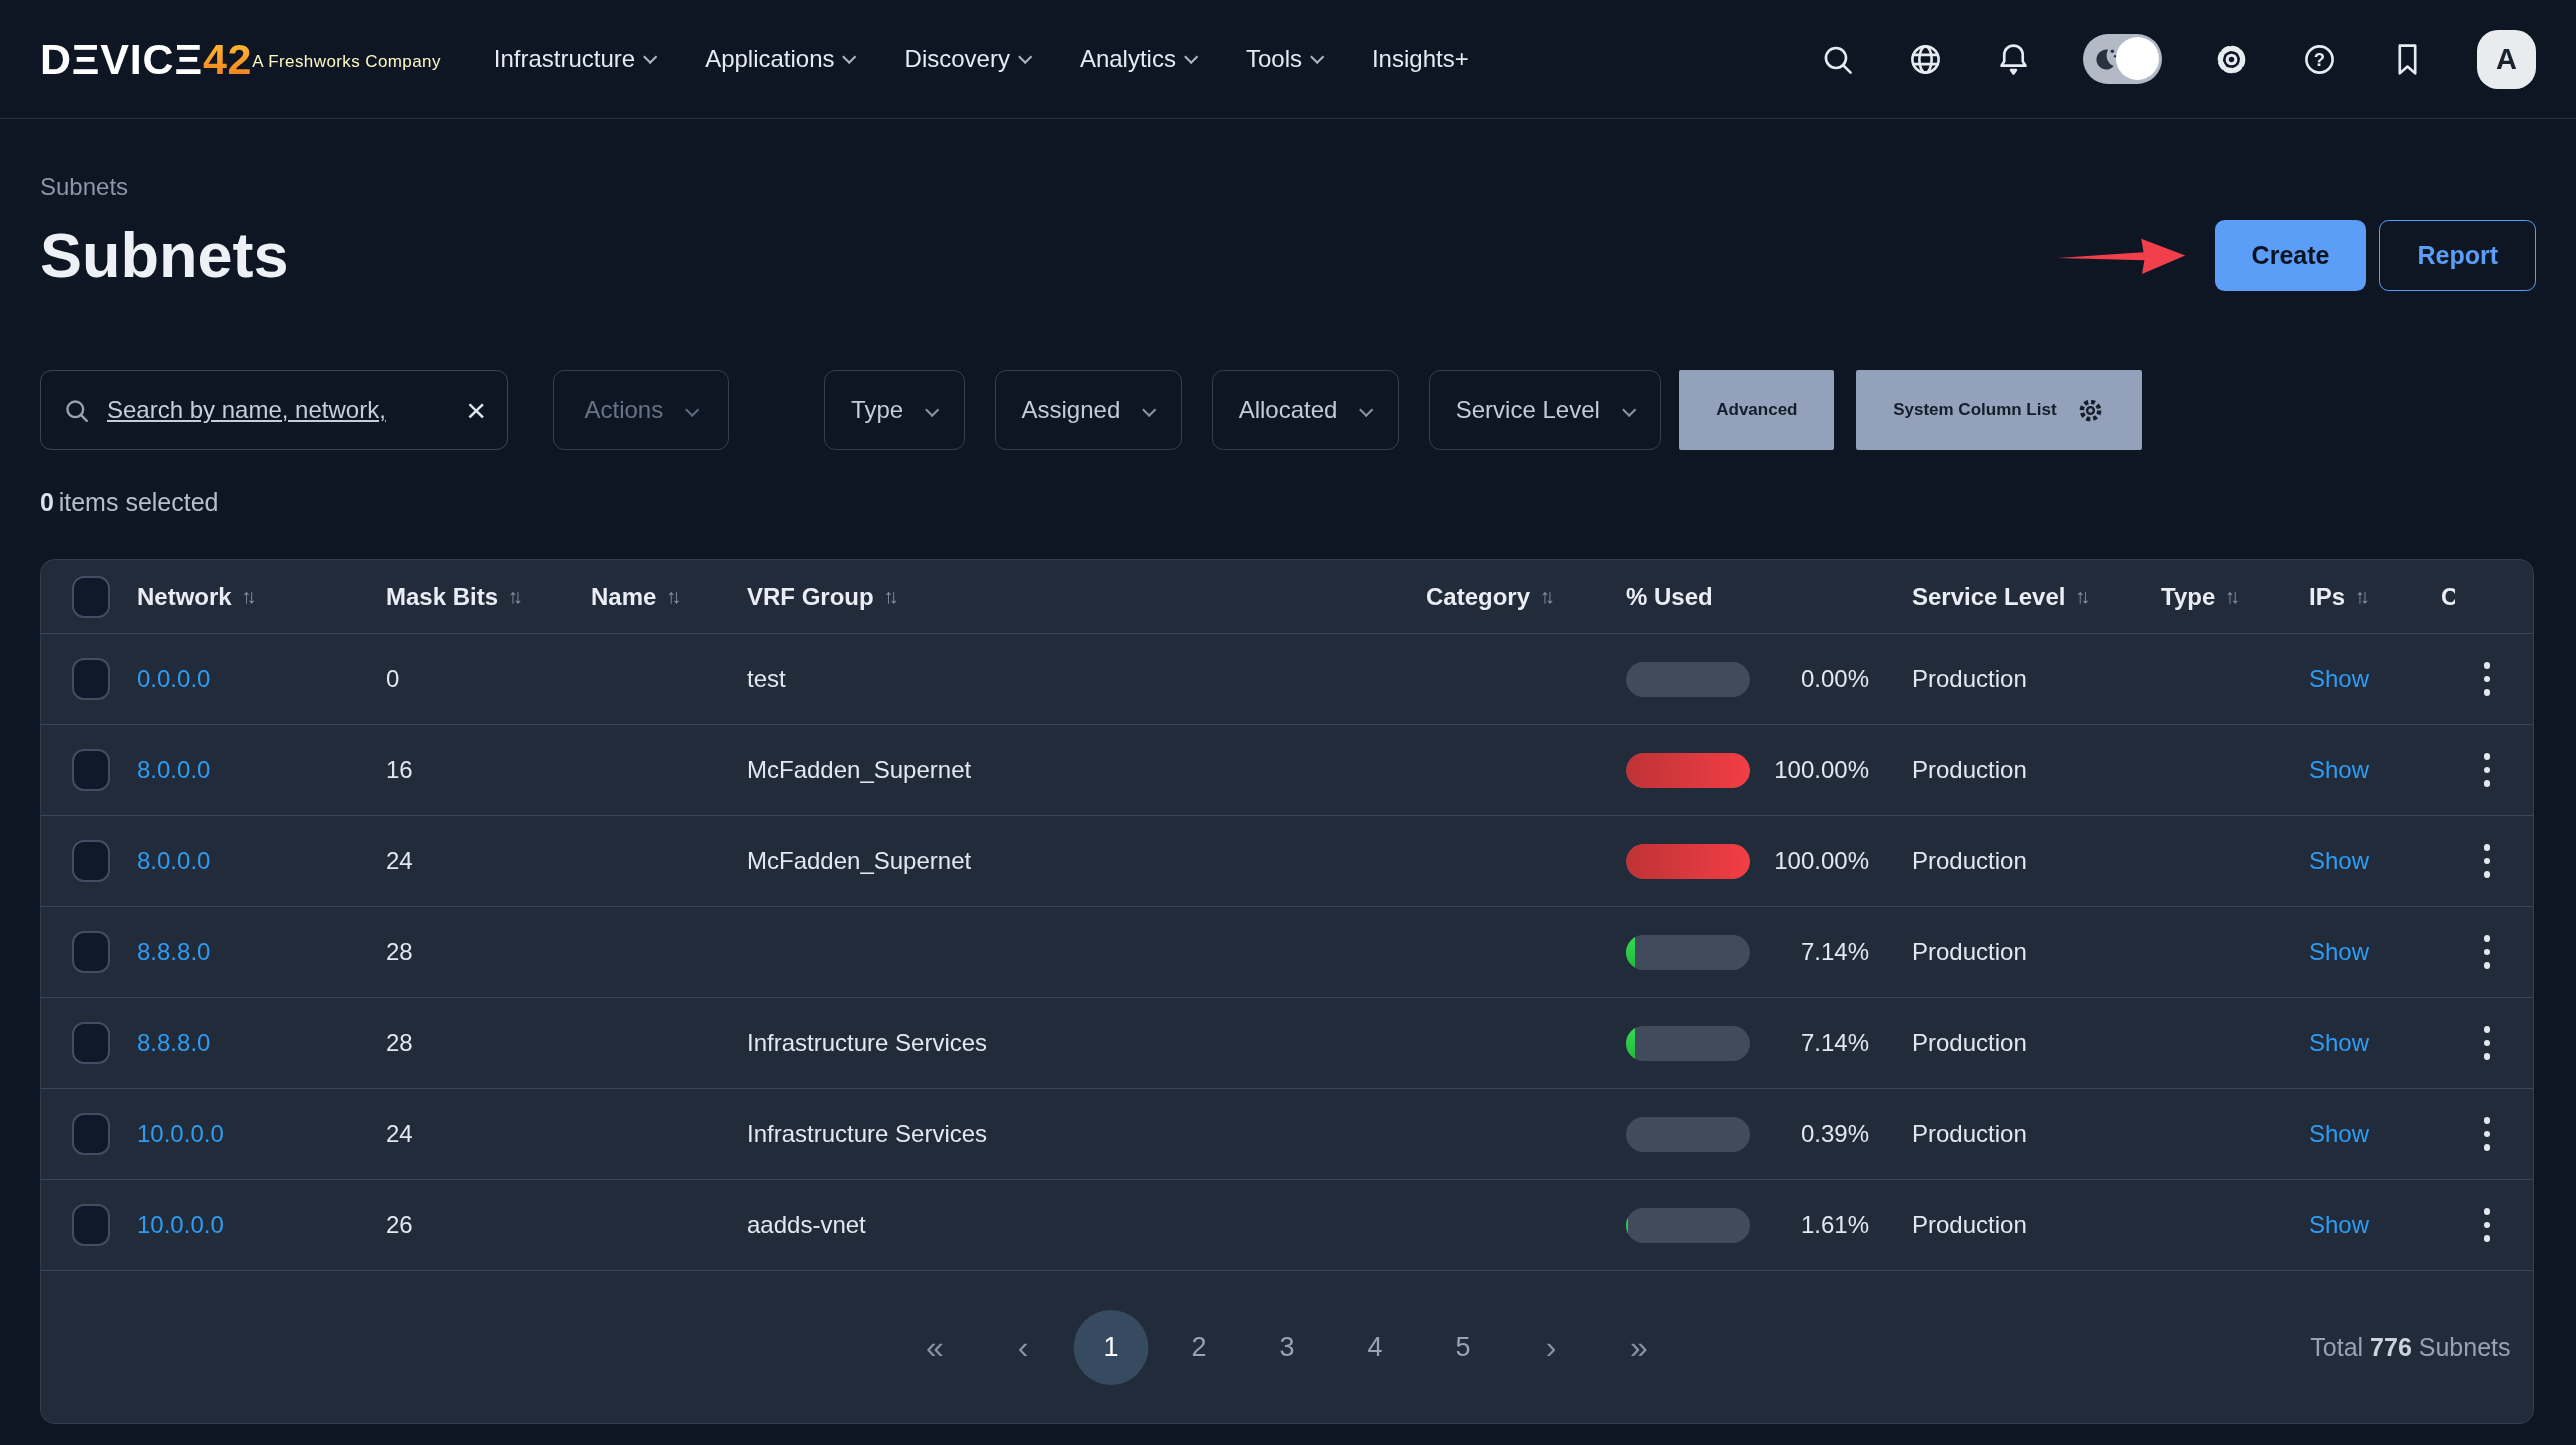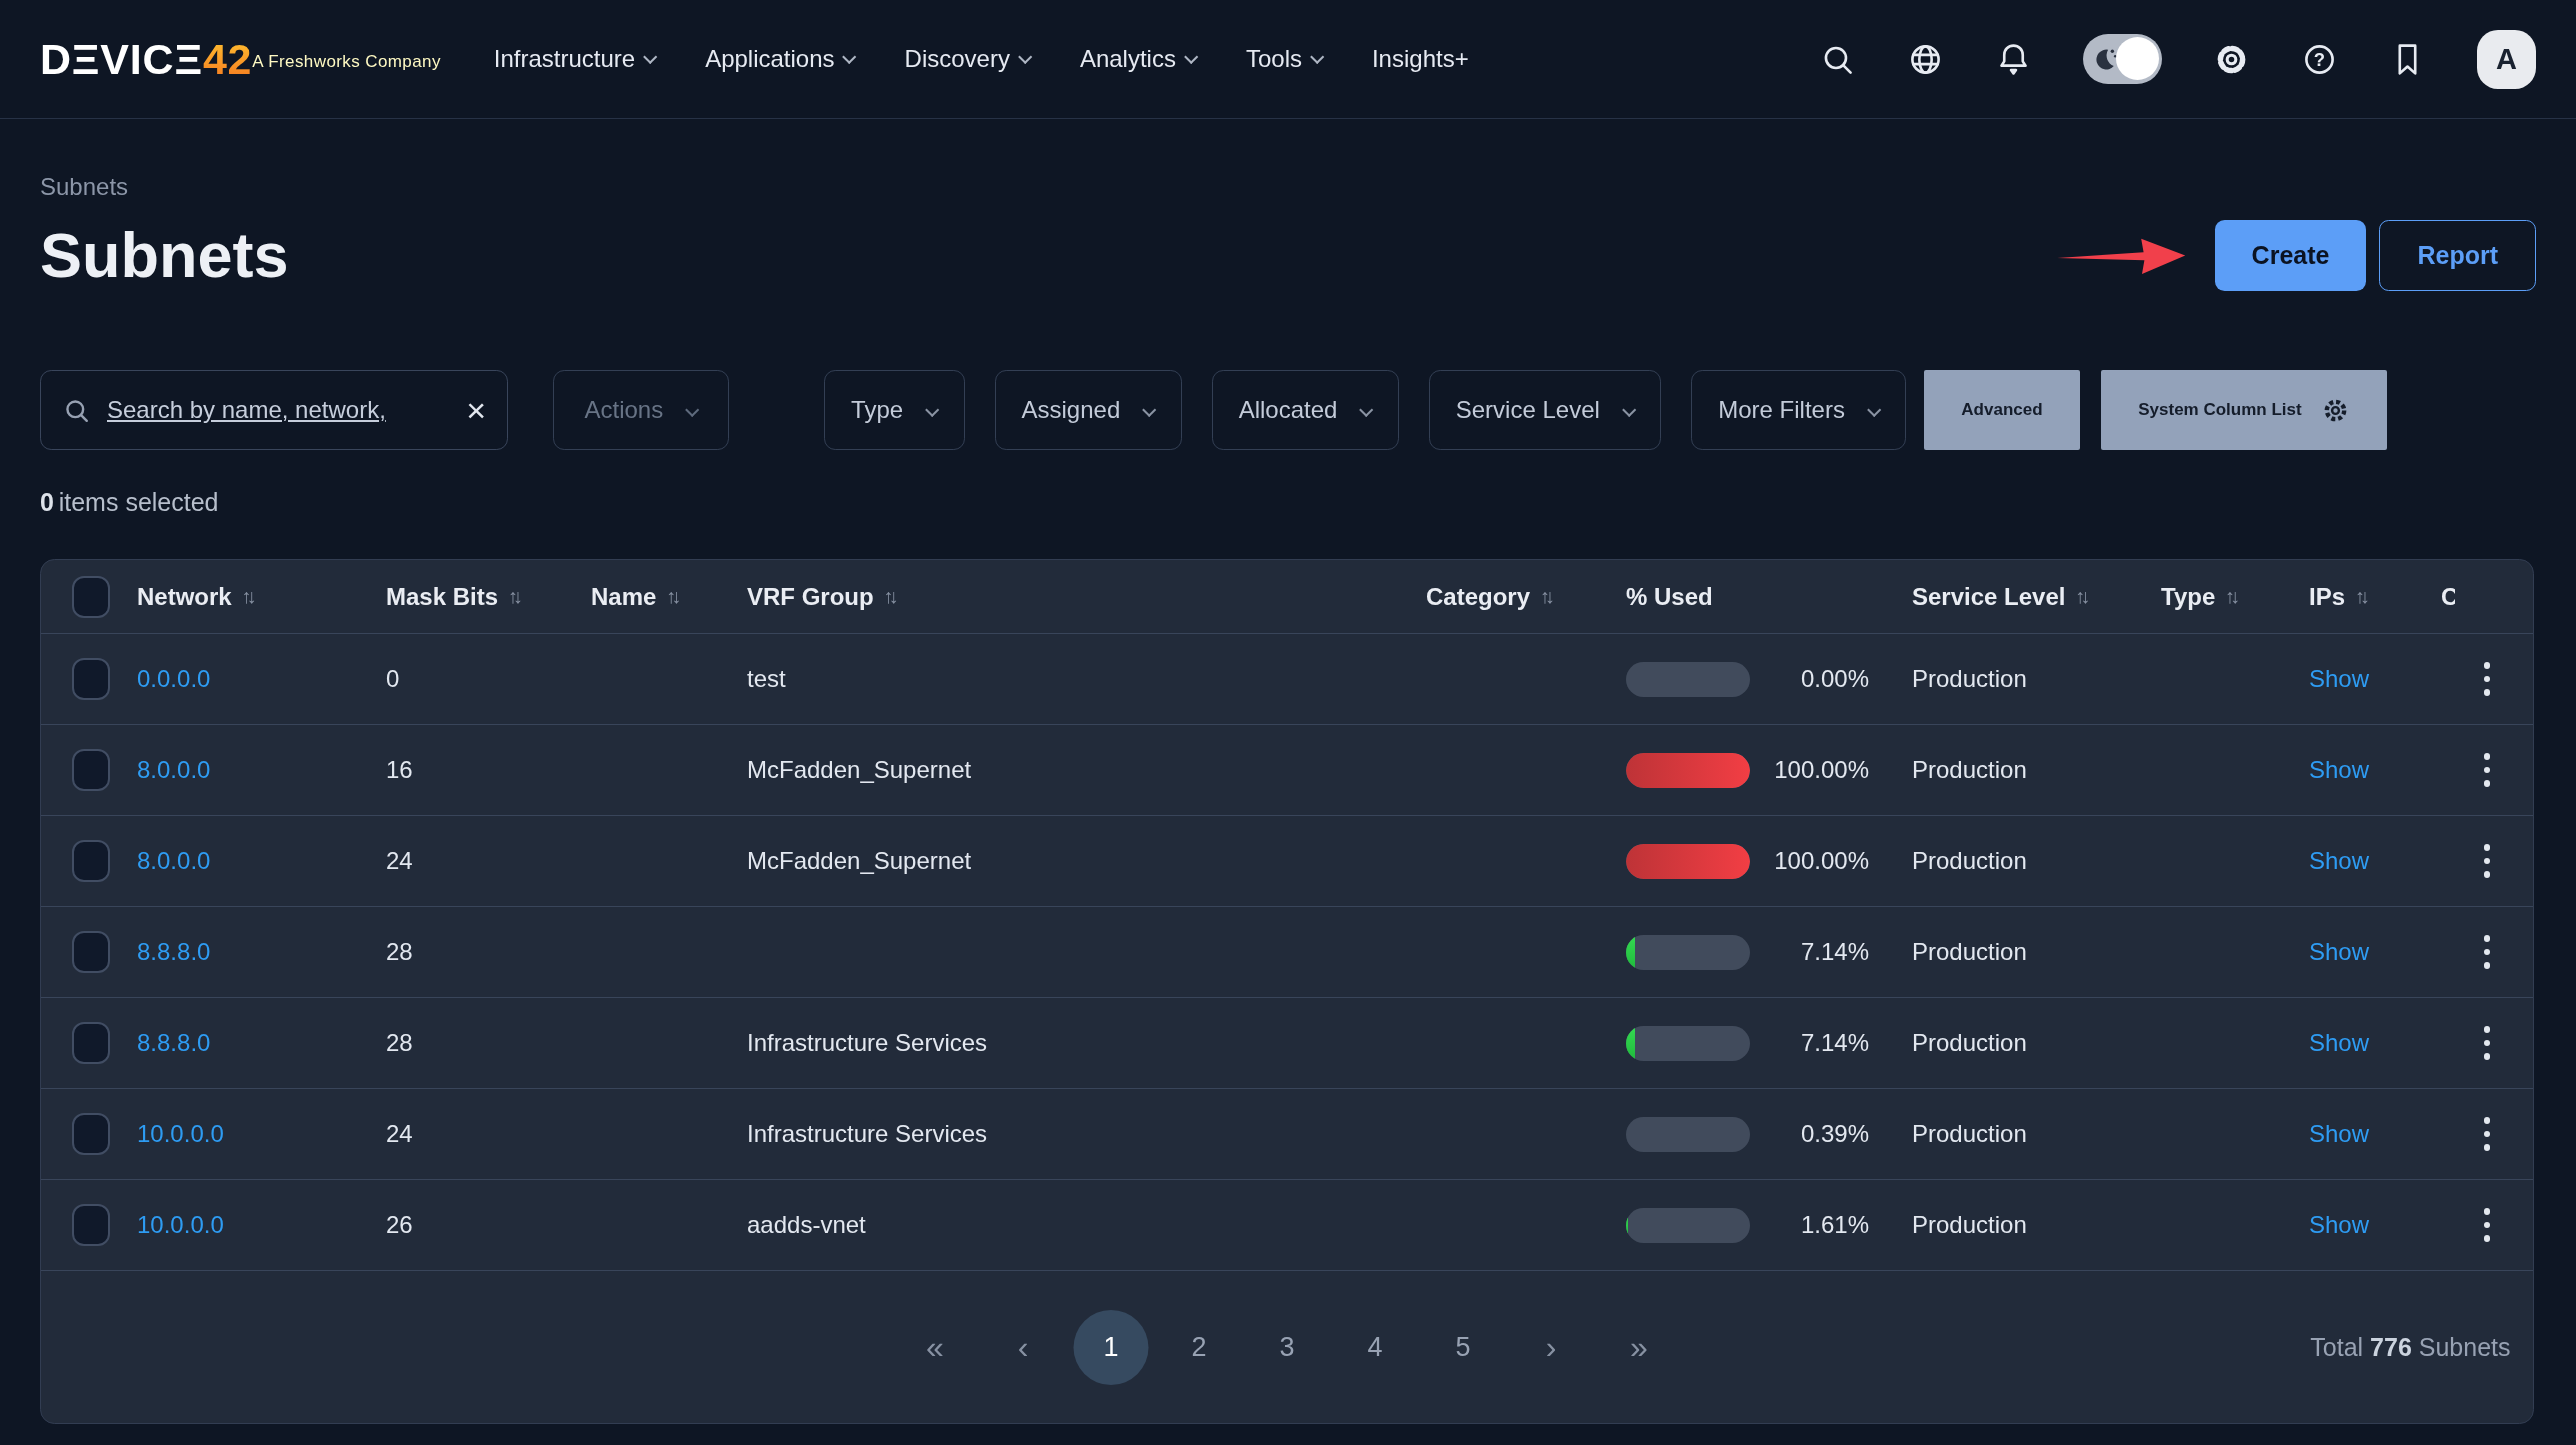"More Filters" div.dd { html: <div> <span>More Filters</span> <span></span> </div> -> none }
